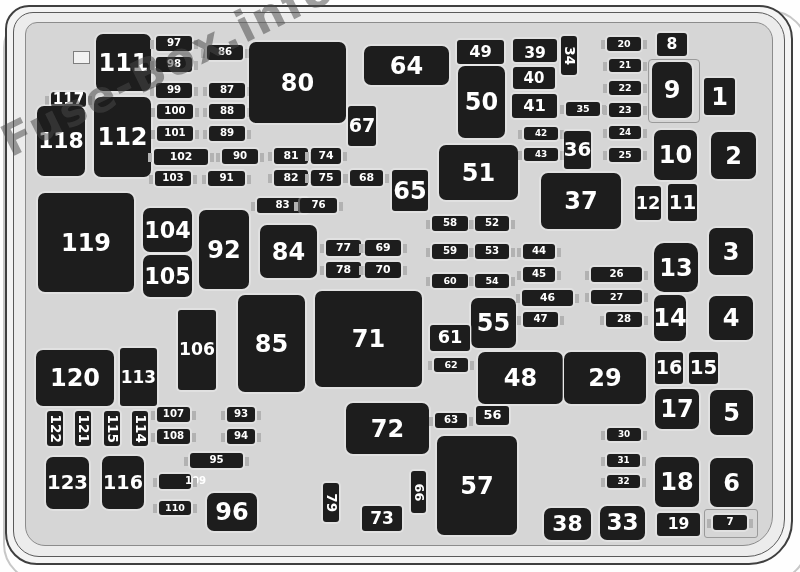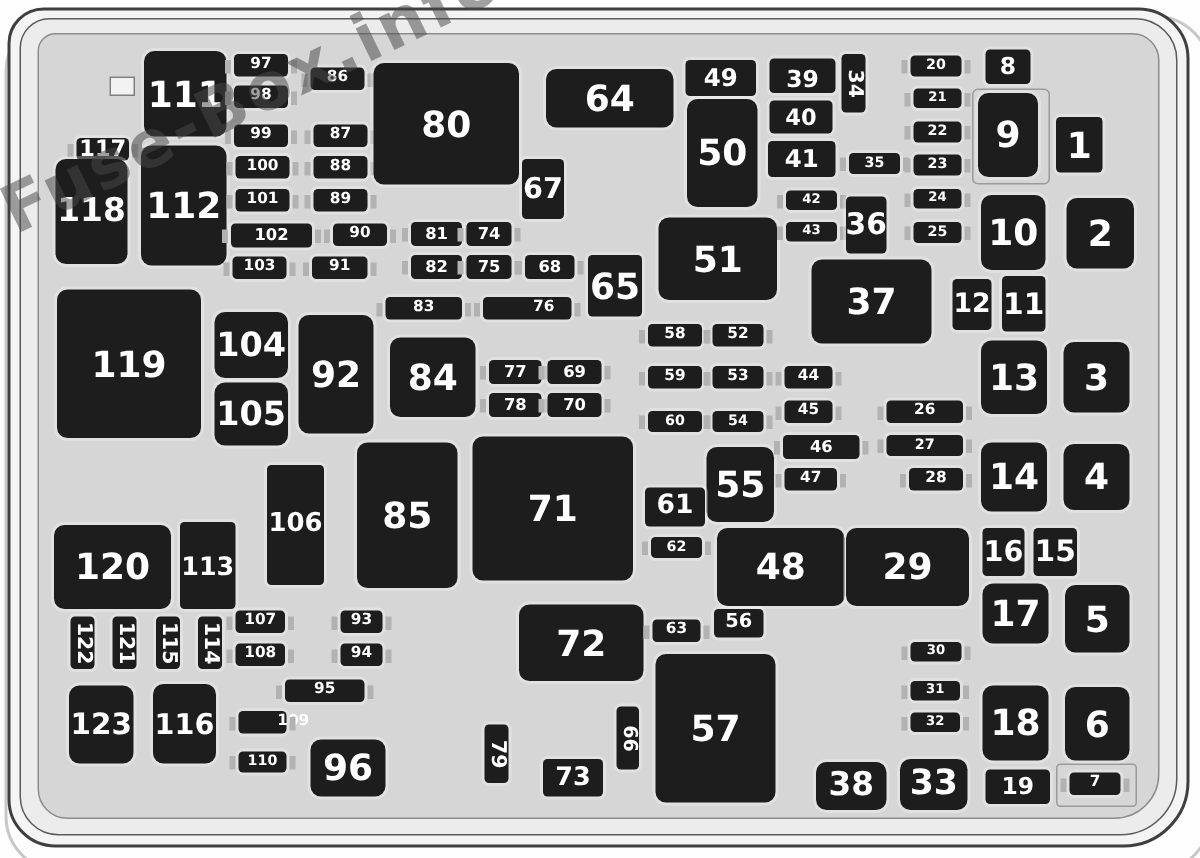"76" div.box { left: 296px -> 274px; padding-left: 22px -> none }
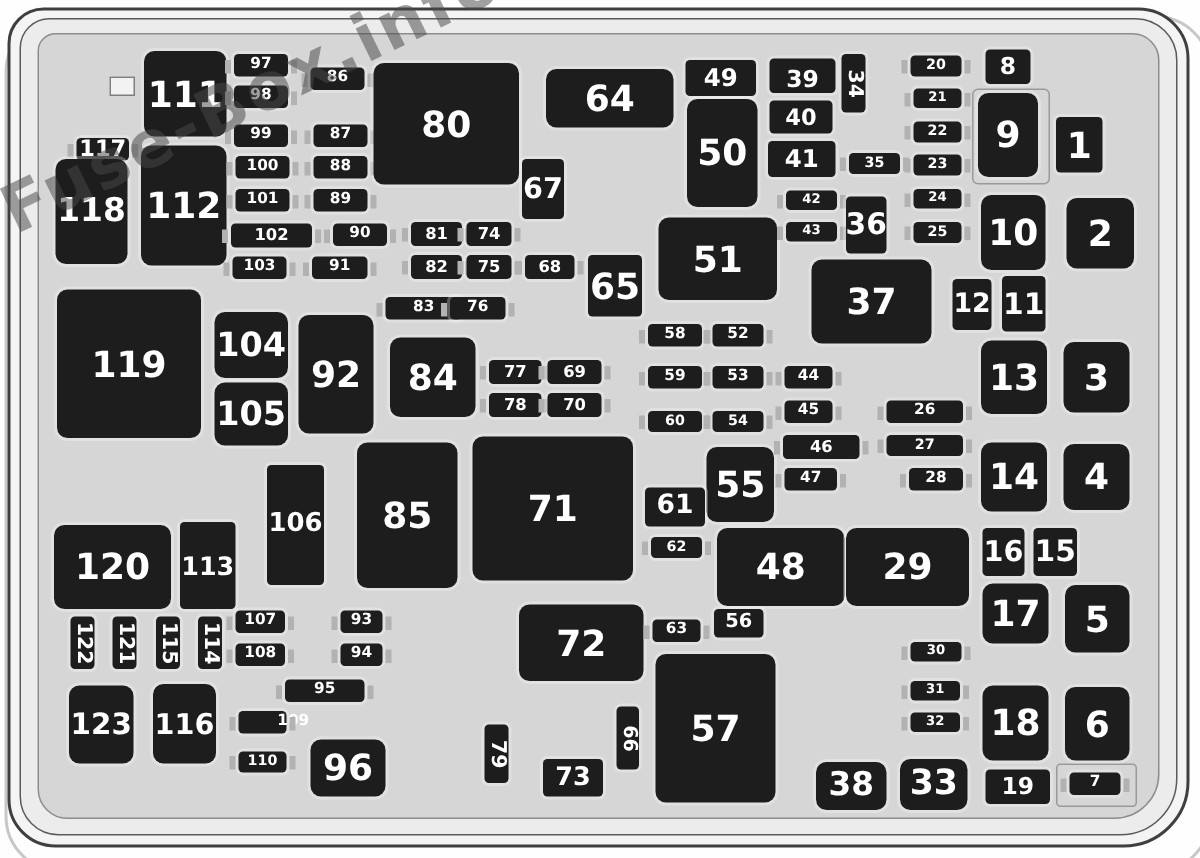"13" div.box { border-radius: none -> 10px; top: 204px -> 220px }
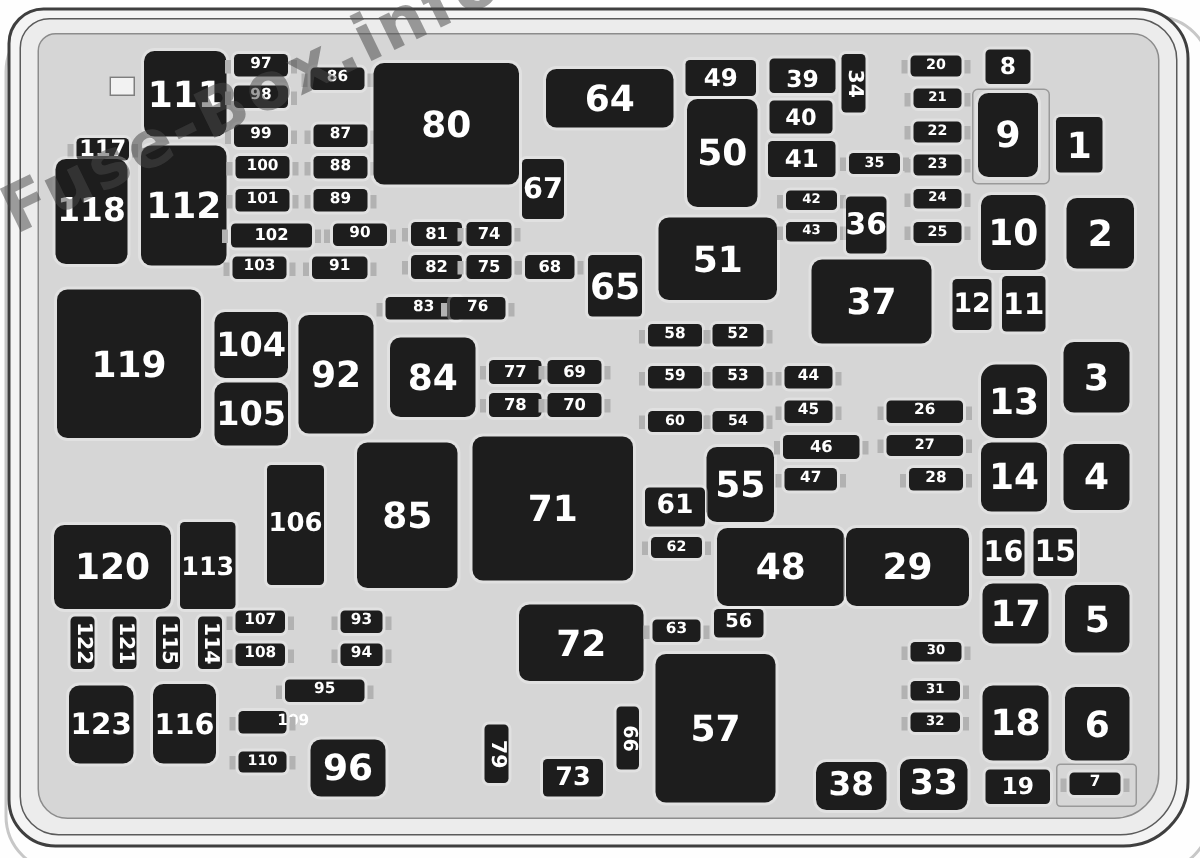"14" div.box { width: 44px -> 32px }
